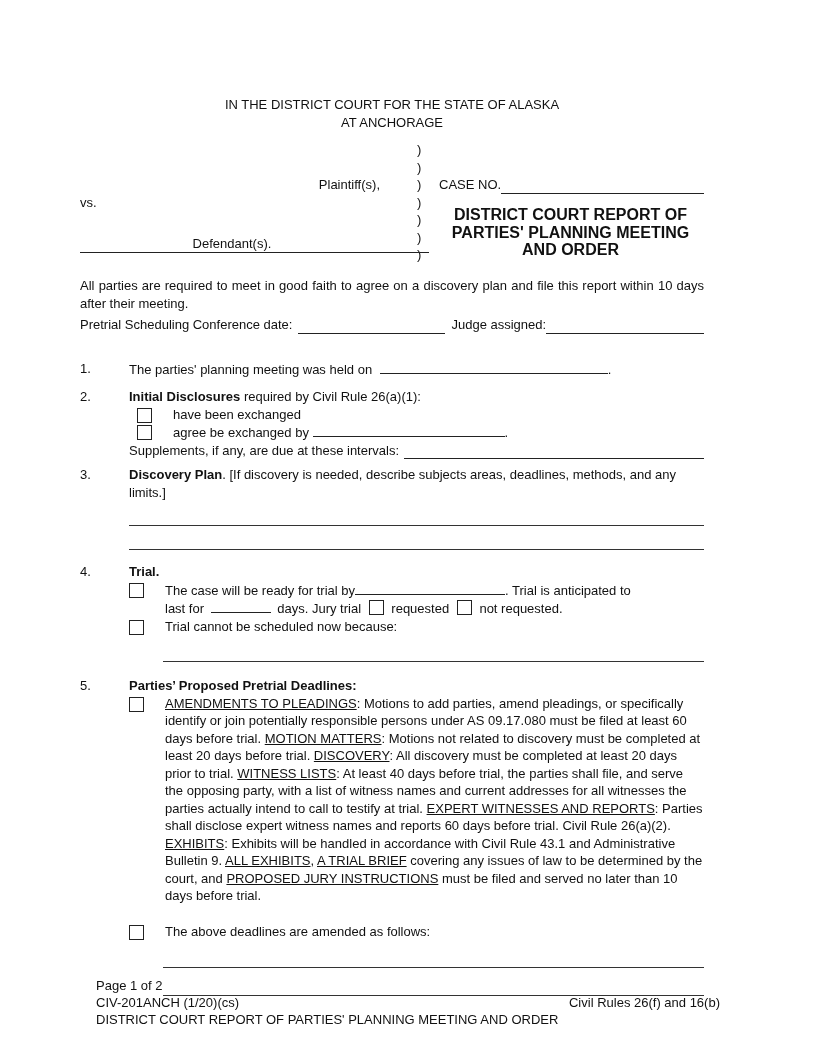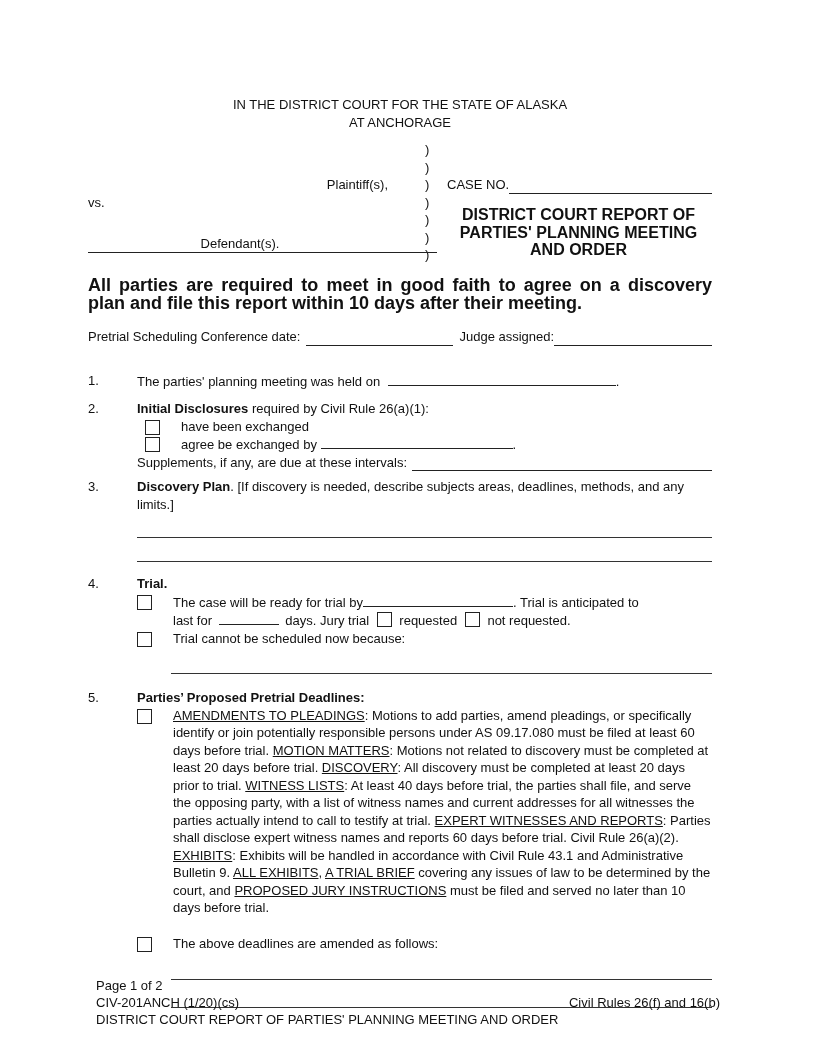"IN THE DISTRICT COURT FOR" .content { left: 88px -> 80px }
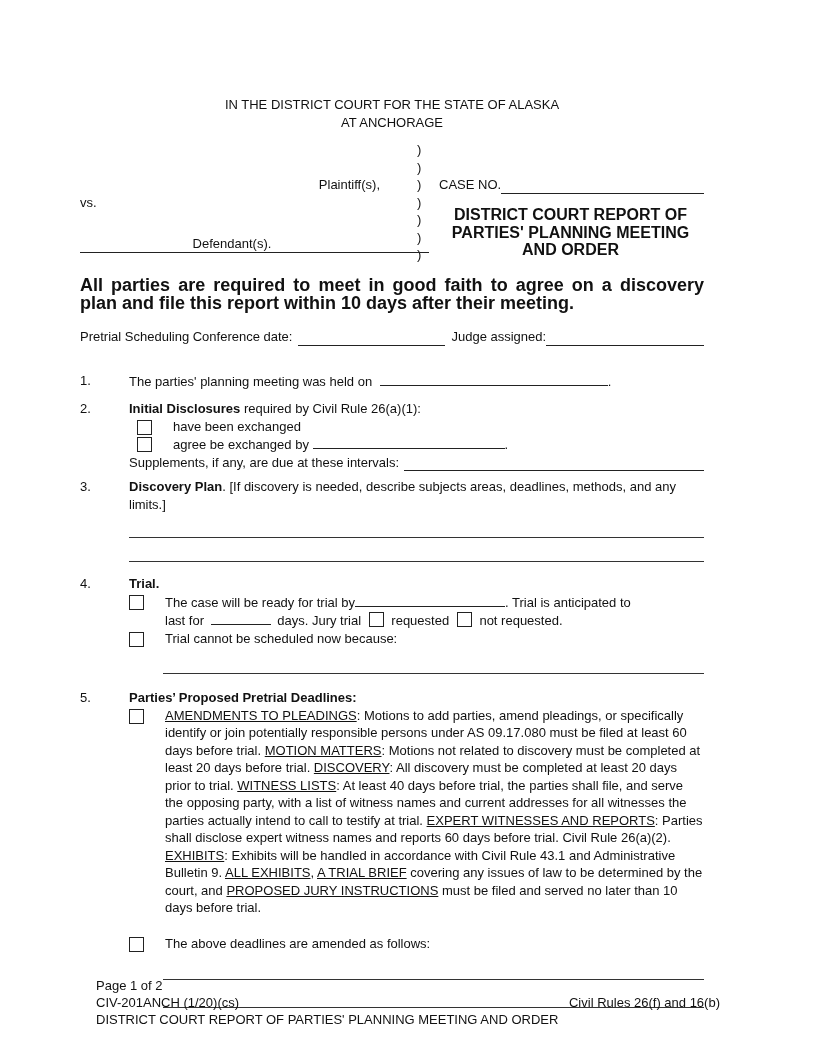"All parties are required to" .notice { font-size: 18px -> 13px; font-weight: bold -> normal }
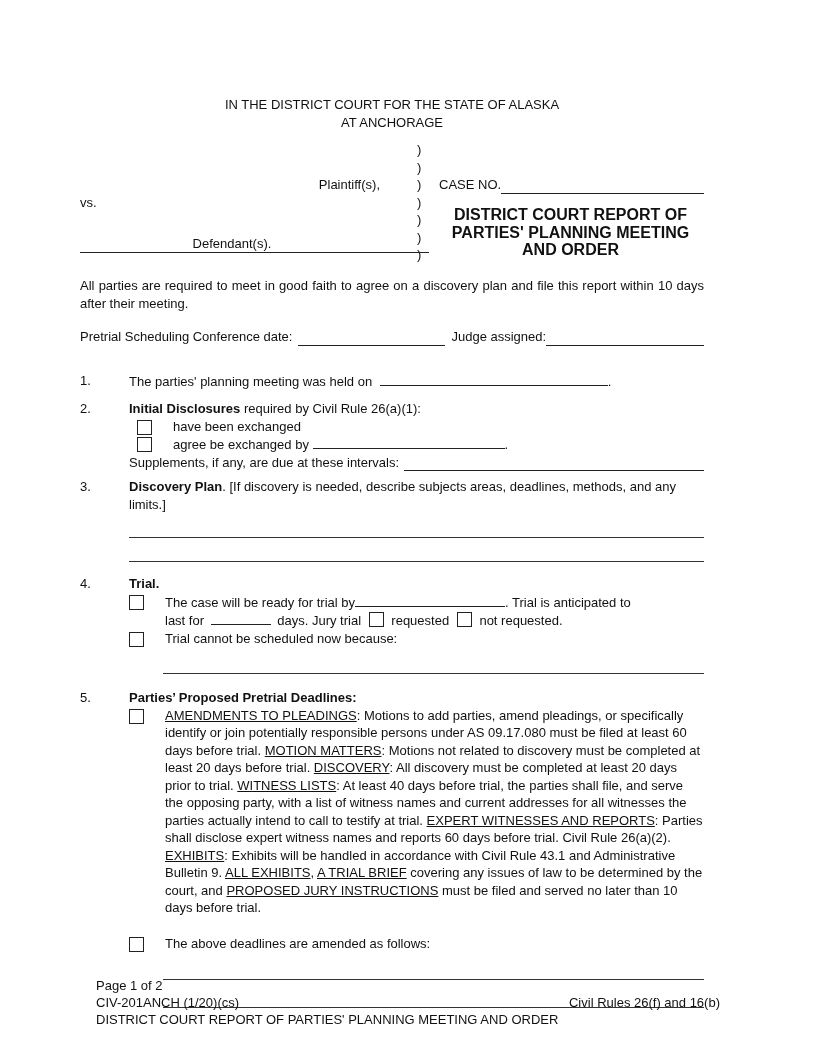"Pretrial Scheduling Conference date:" .pretrial { margin-top: 16px -> 4px }
